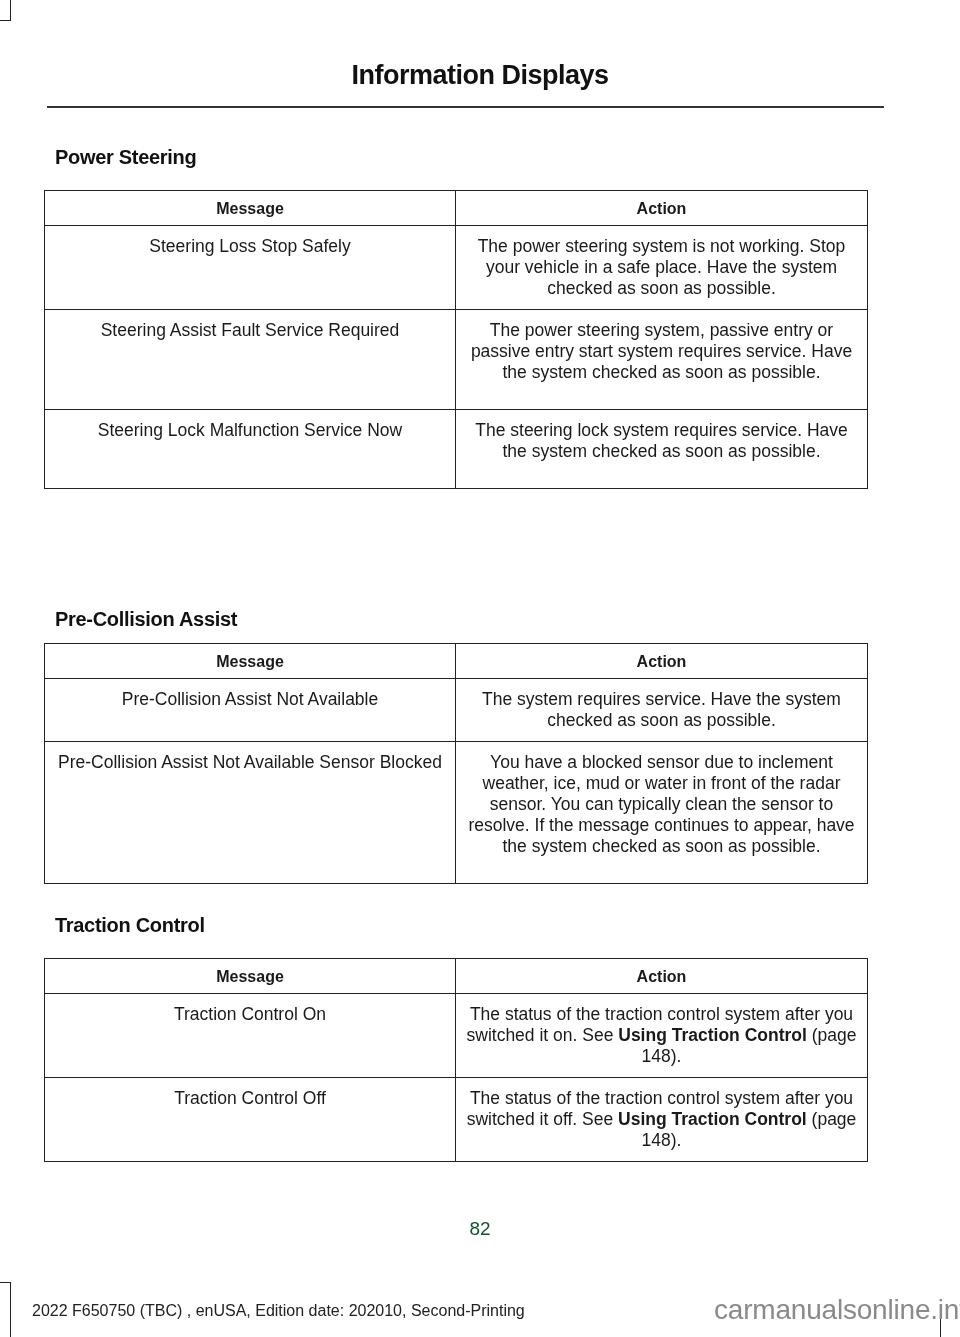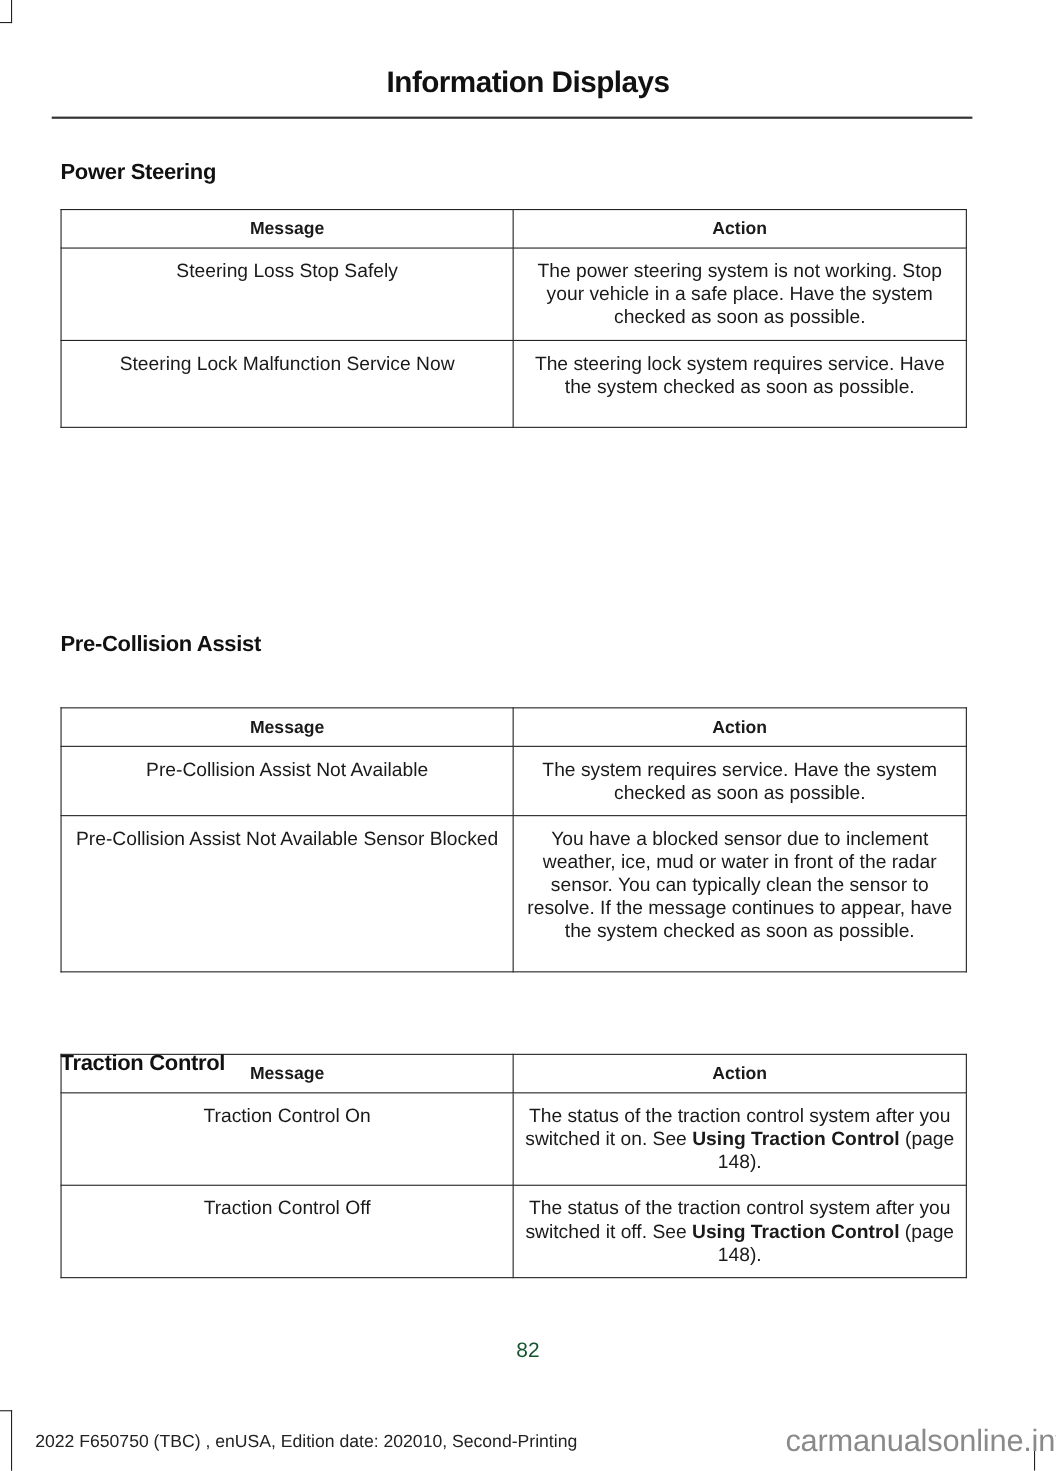"Message" table.msg-table { left: 55px -> 44px }
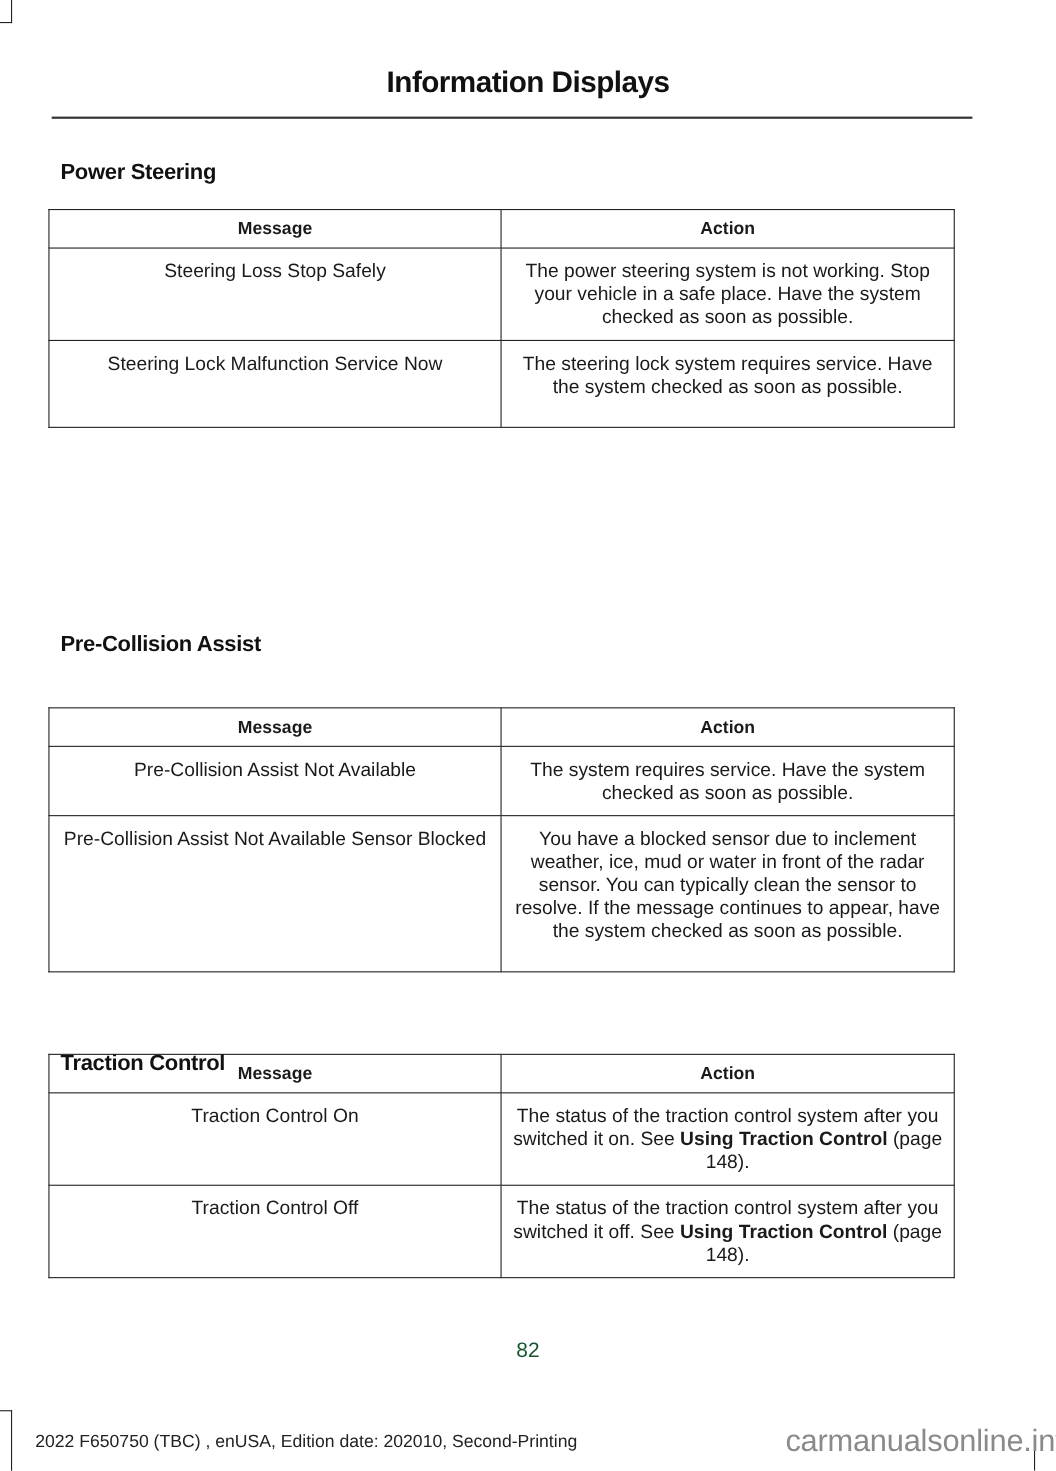"Steering Assist Fault Service Required" tr { html: none -> <tr> <td>Steering Assist Fault Service Required</td> <td>The power steering system, passive entry or passive entry start system requires service. Have the system checked as soon as possible.</td> </tr> }
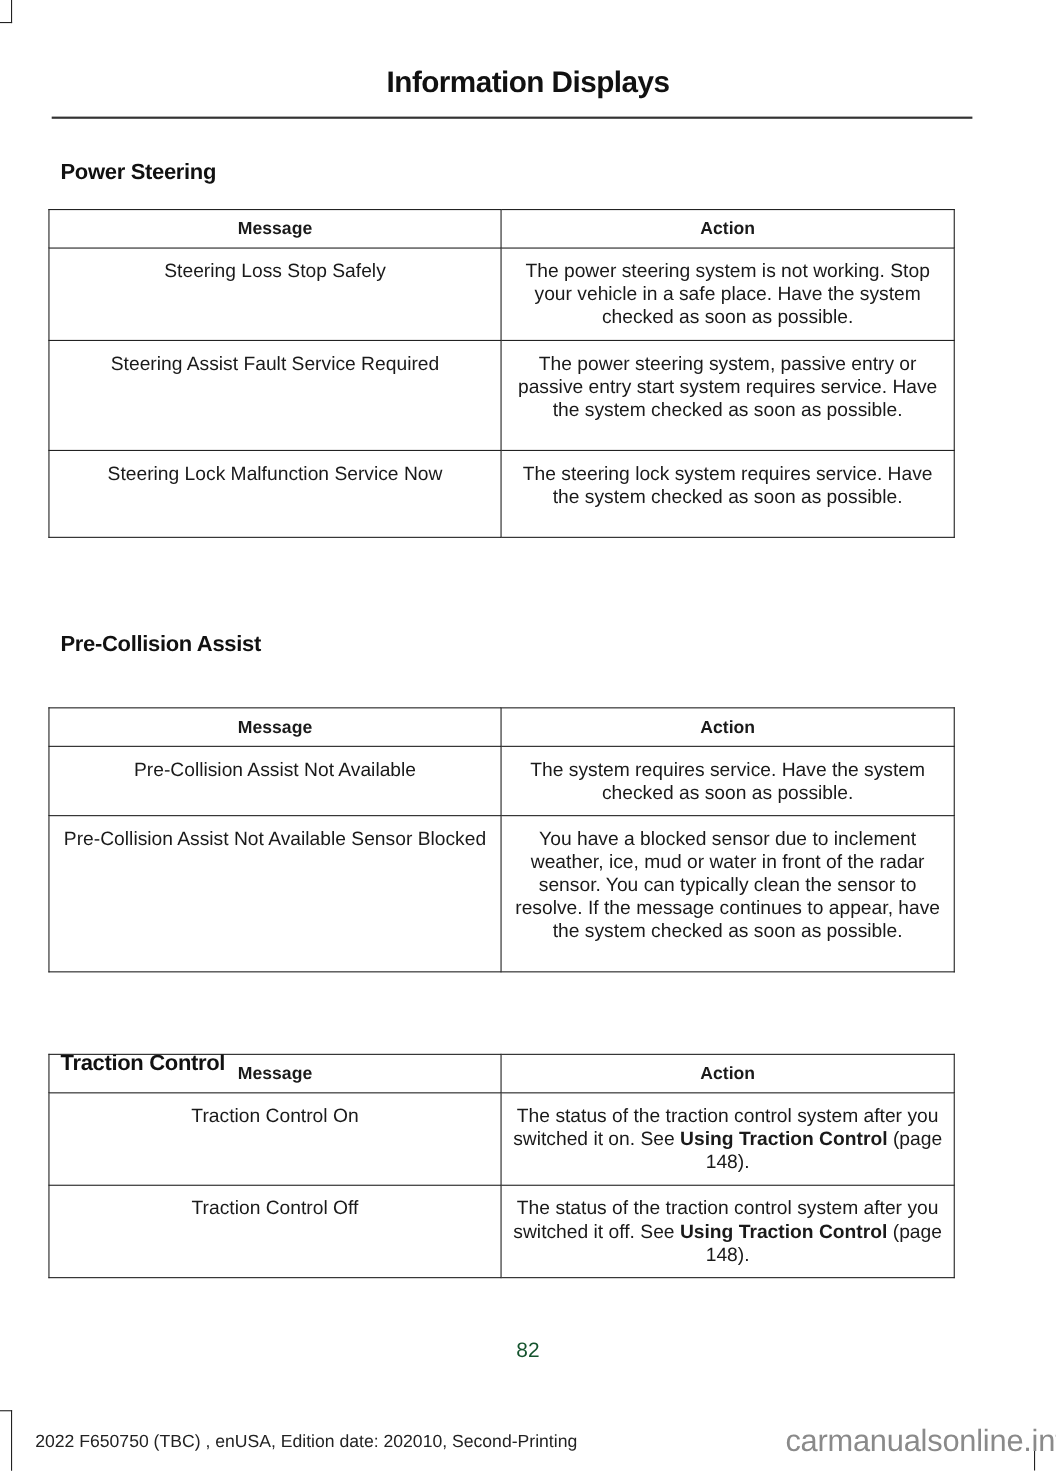"Pre-Collision Assist" div.section-title { top: 575px -> 608px }
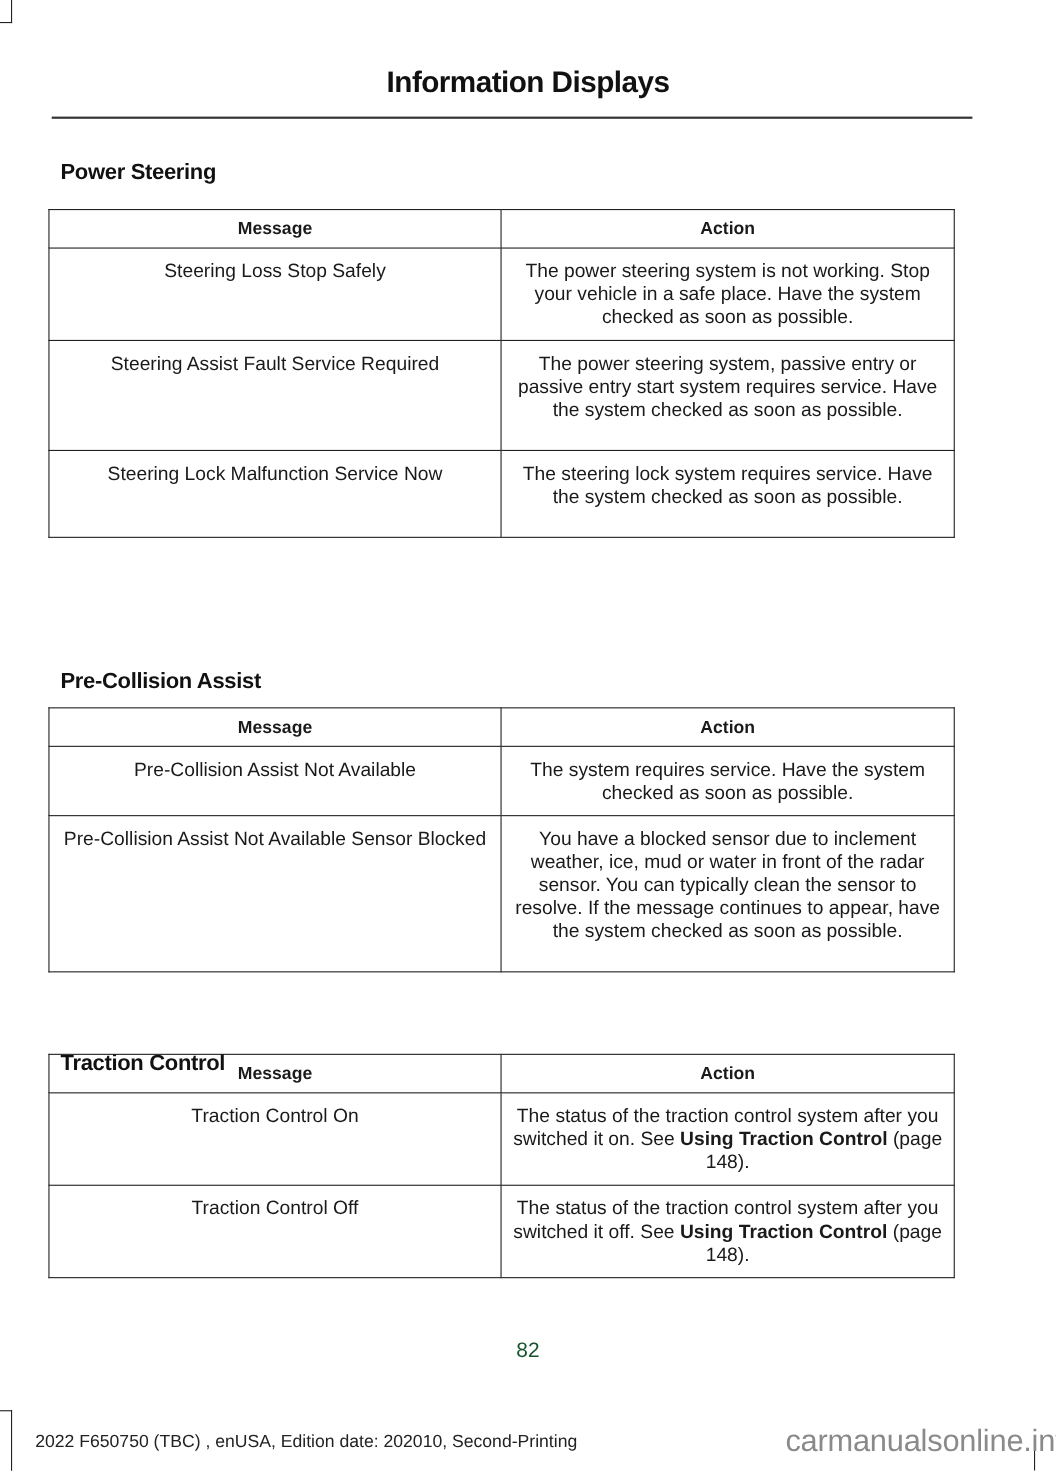"Traction Control" div.section-title { margin-top: 42px -> none }
